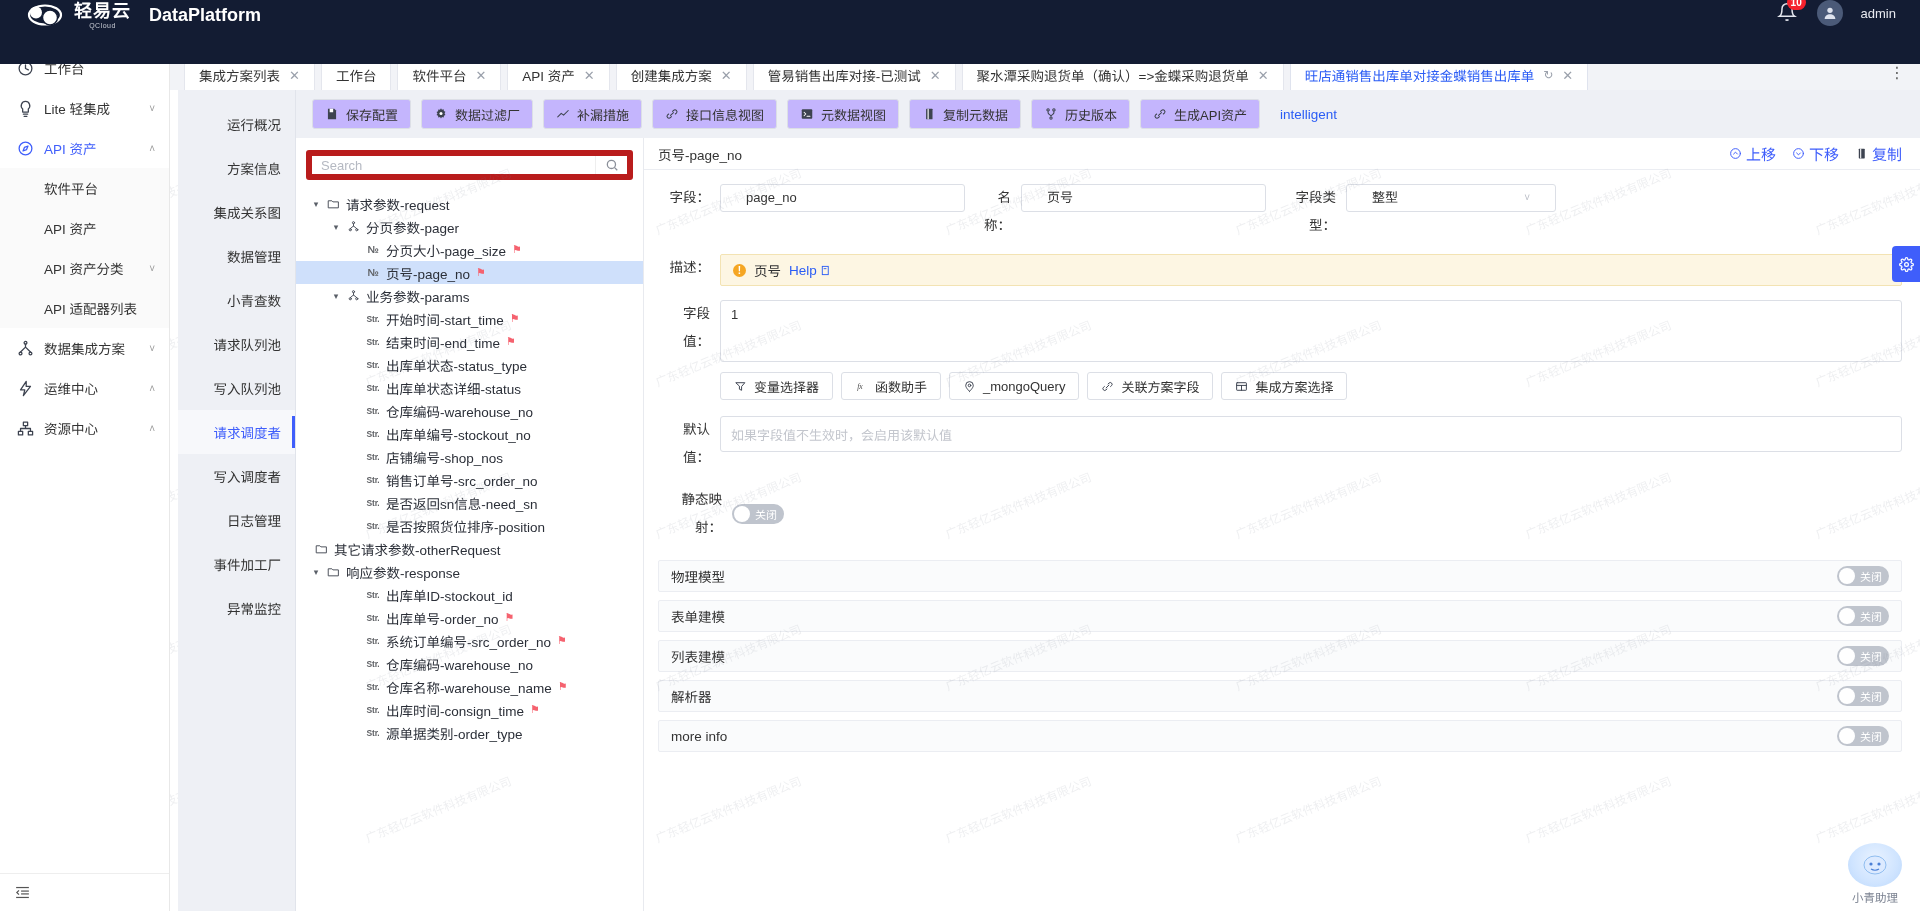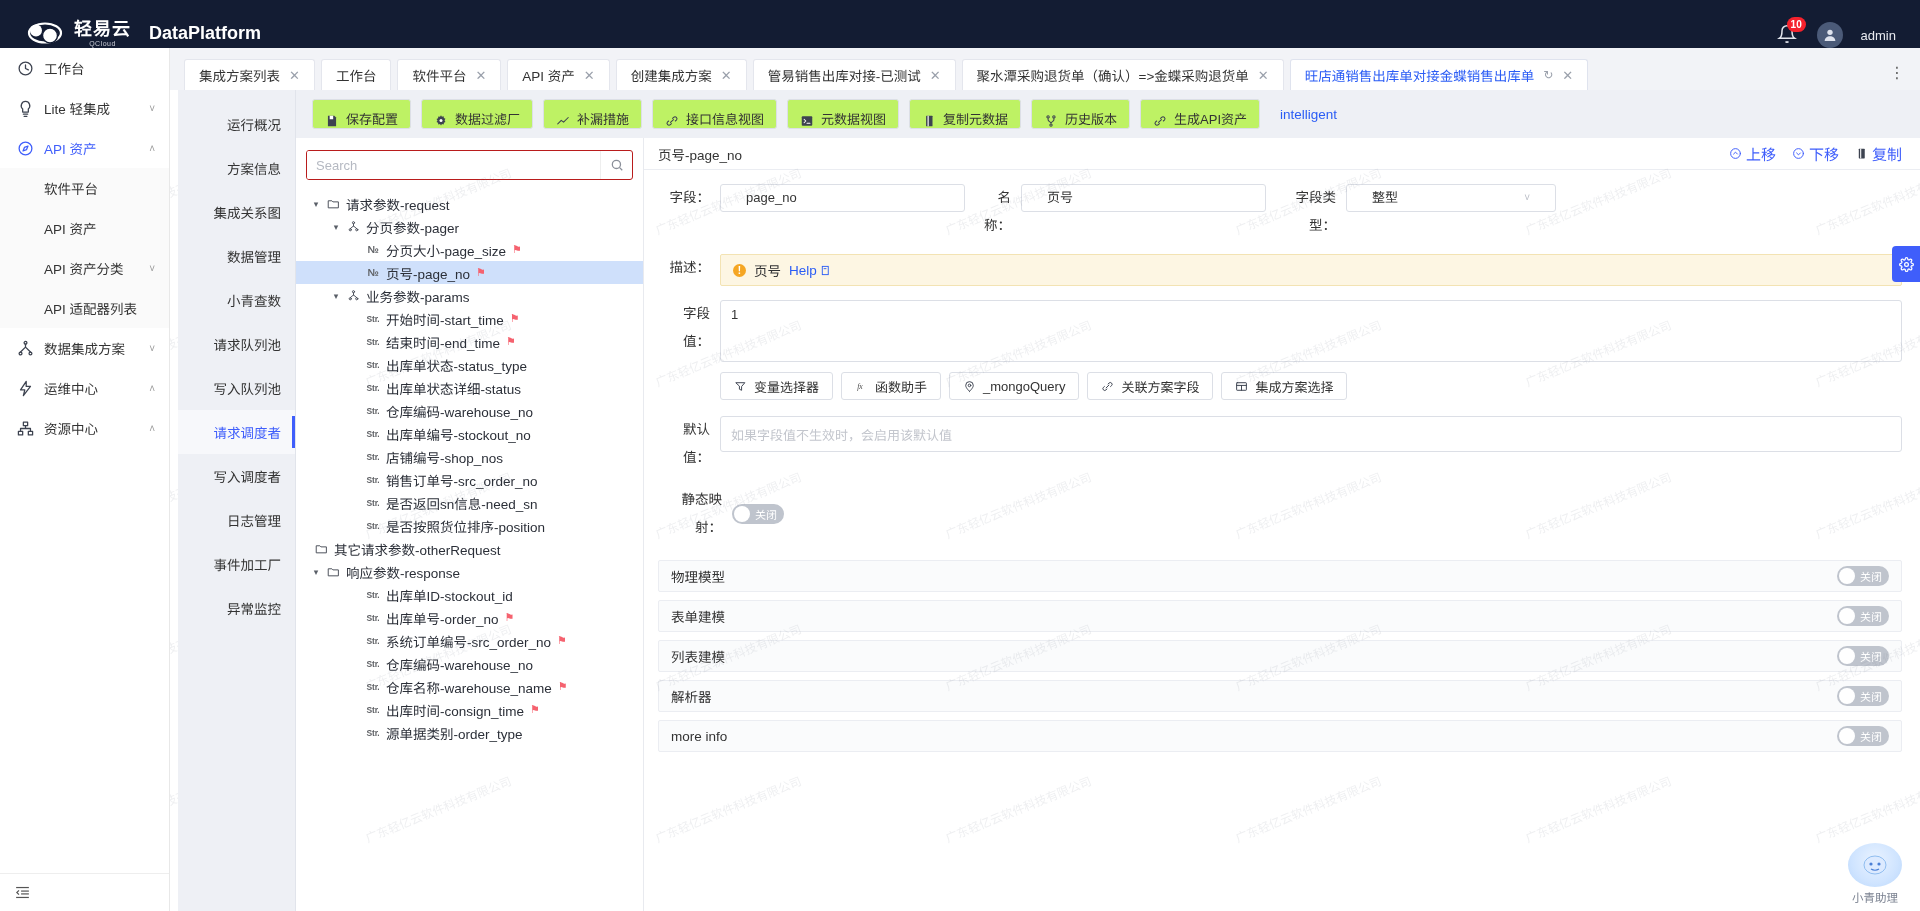"轻易云" .topbar { align-items: flex-end -> flex-start; height: 48px -> 64px }
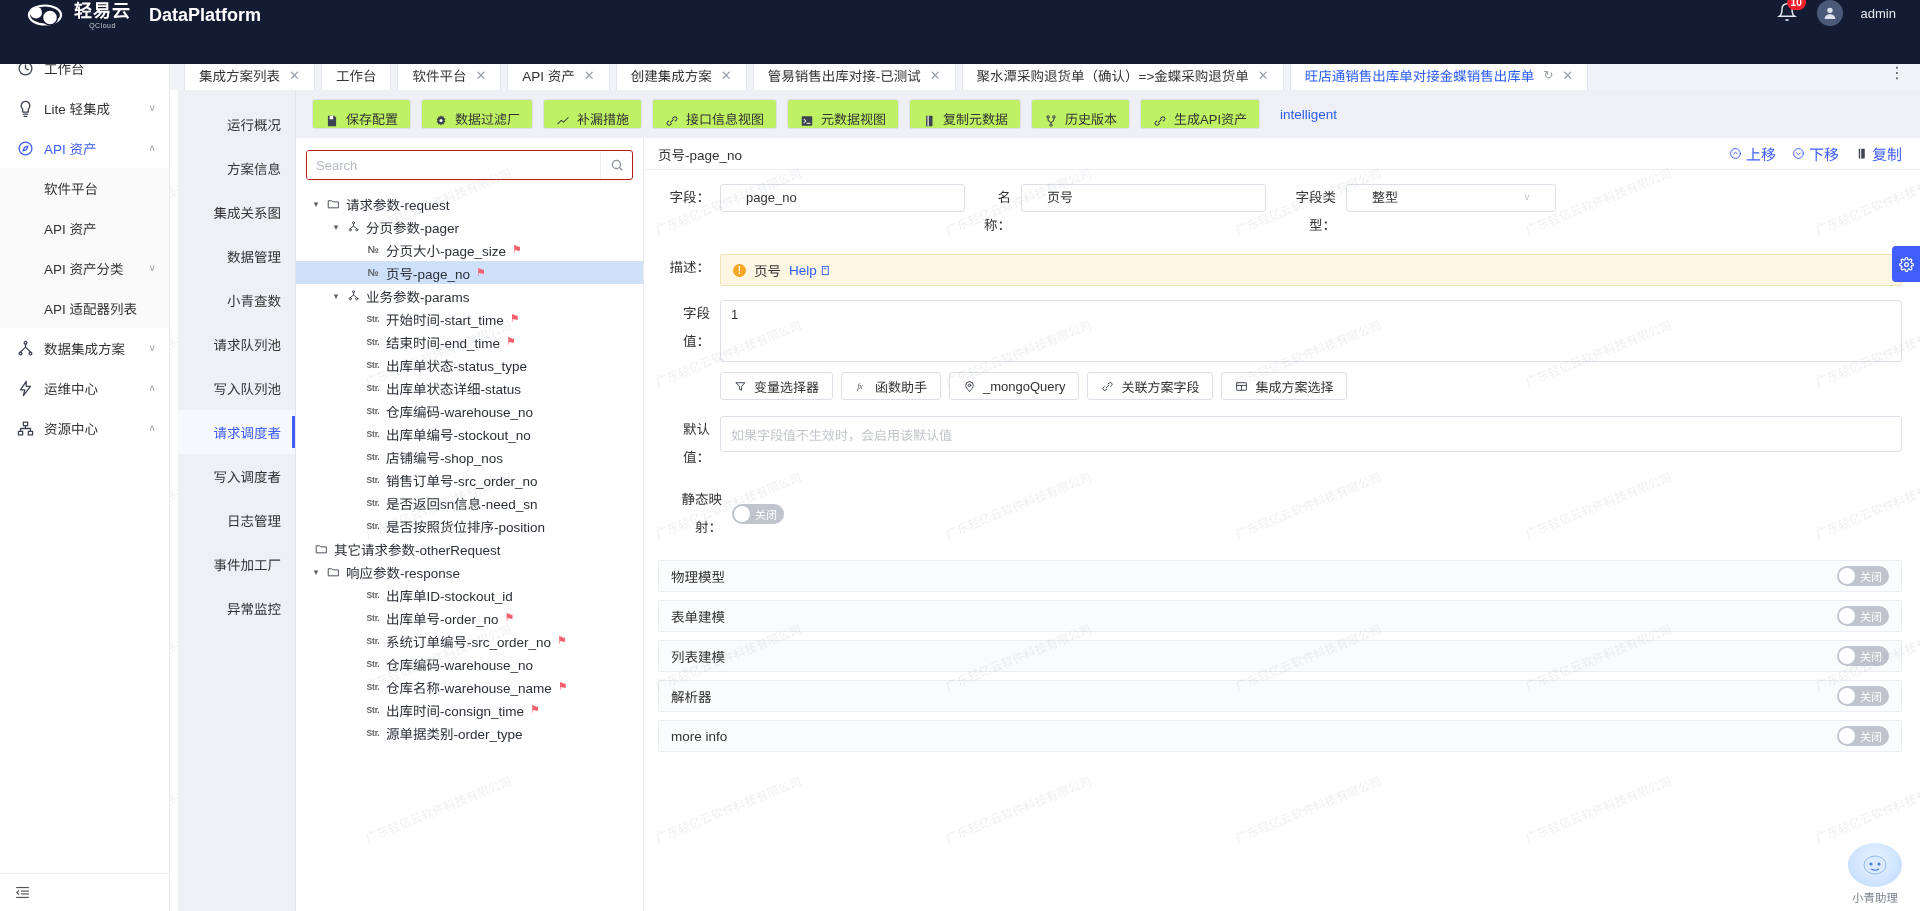"保存配置" .tb-btn { align-items: flex-end -> center; background: #bef264 -> #c4b5fd }
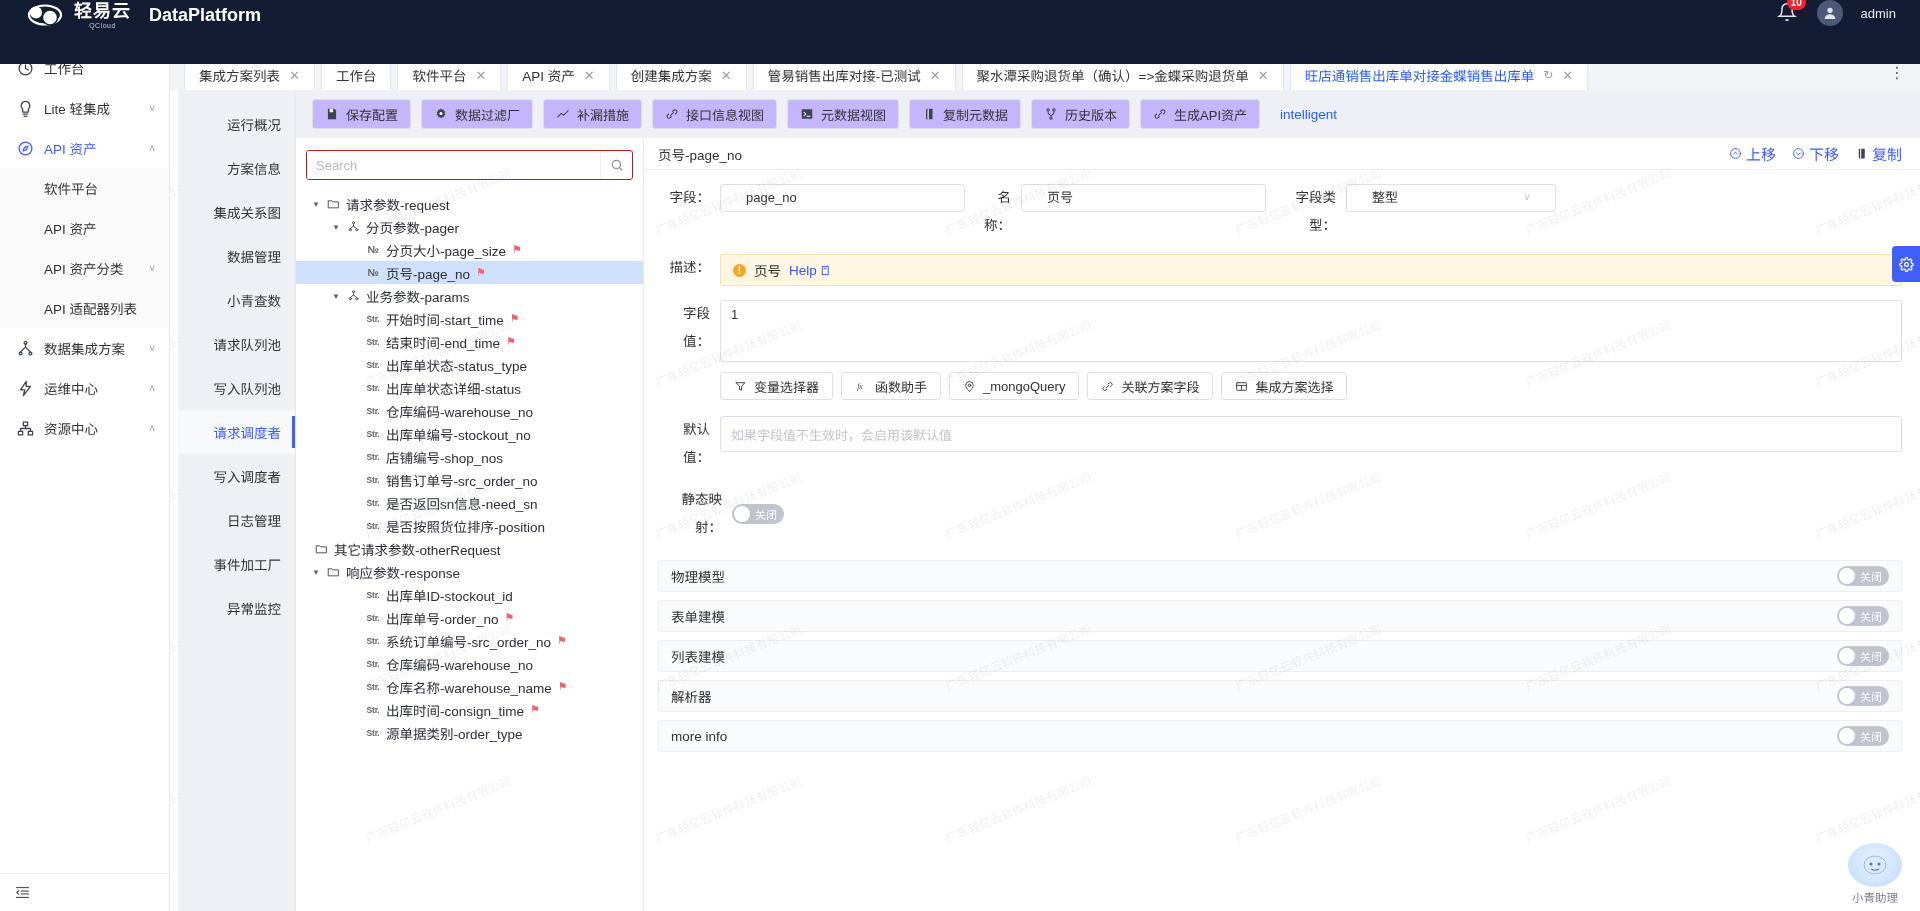"Search" .searchbox { border: 1px solid #b91c1c -> 6px solid #b91c1c }
